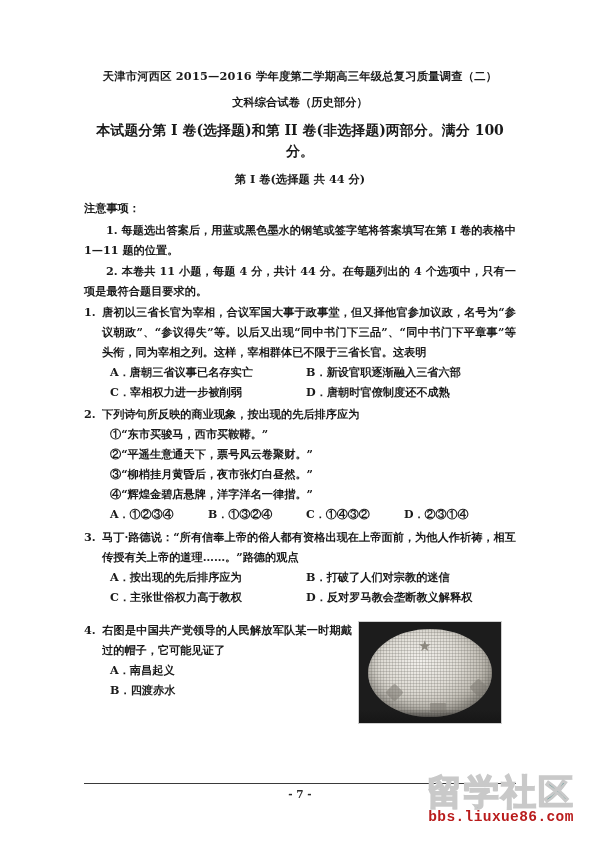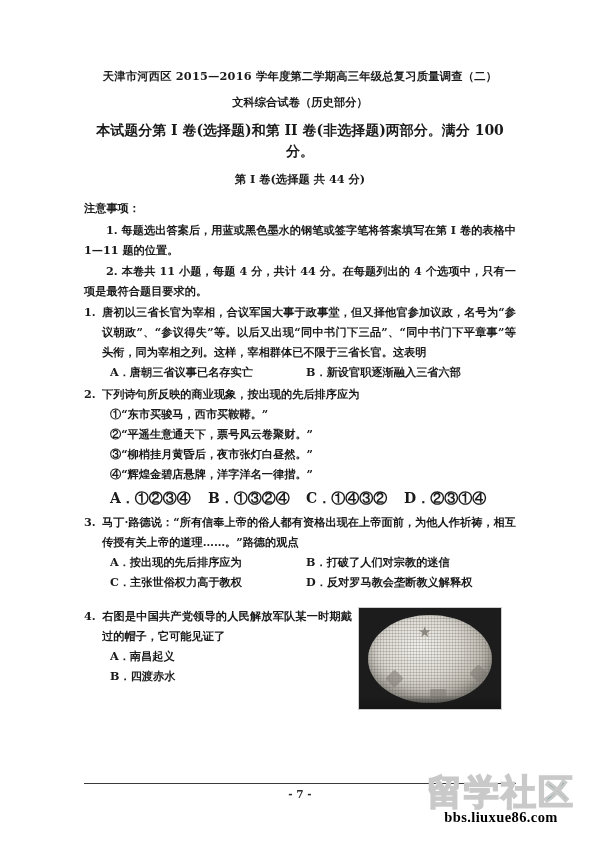"C．宰相权力进一步被削弱" div.opt-row { html: none -> <div> <span>C．宰相权力进一步被削弱</span> <span>D．唐朝时官僚制度还不成熟</span> </div> }
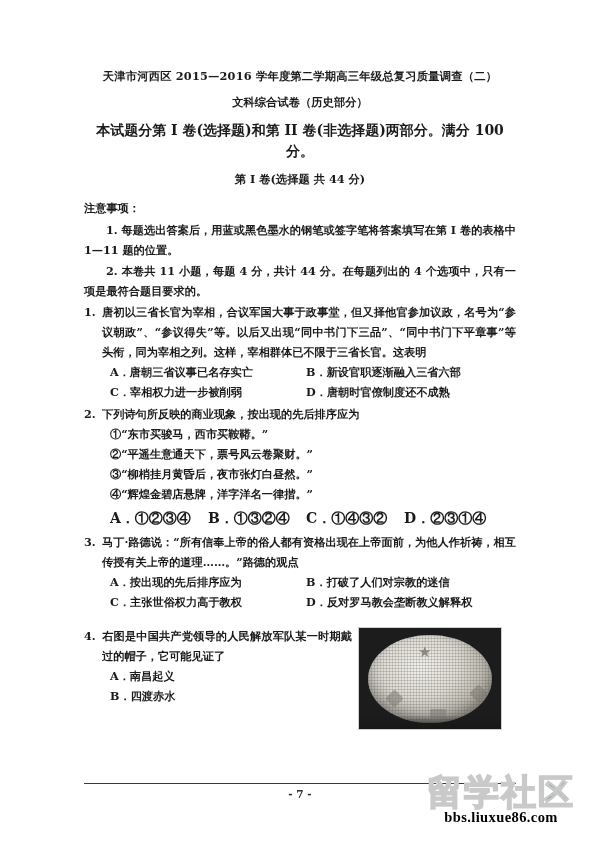"A．①②③④" .q2-opt-row { font-size: 14px -> 11px }
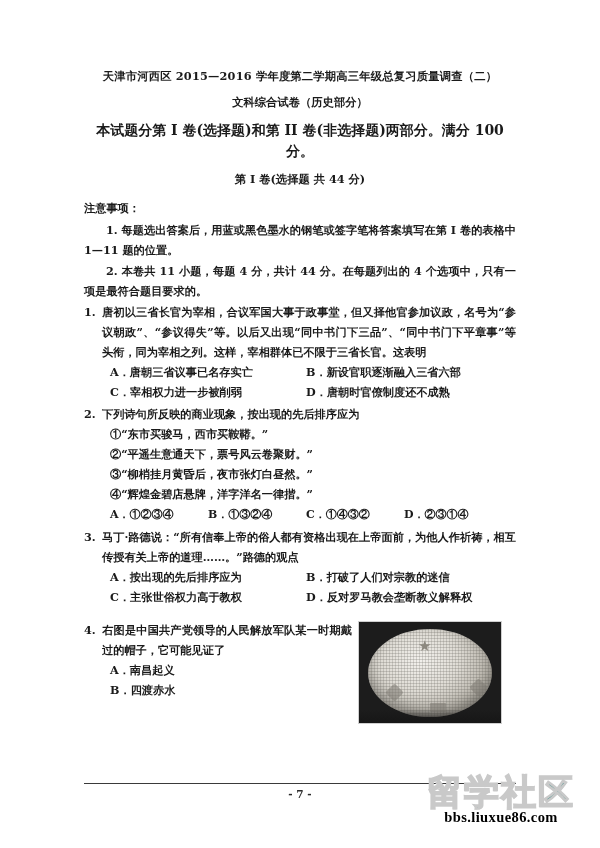"bbs.liuxue86.com" .wm-sub { color: #000000 -> #b91c1c; font-family: Liberation Serif, serif -> Liberation Mono, monospace }
